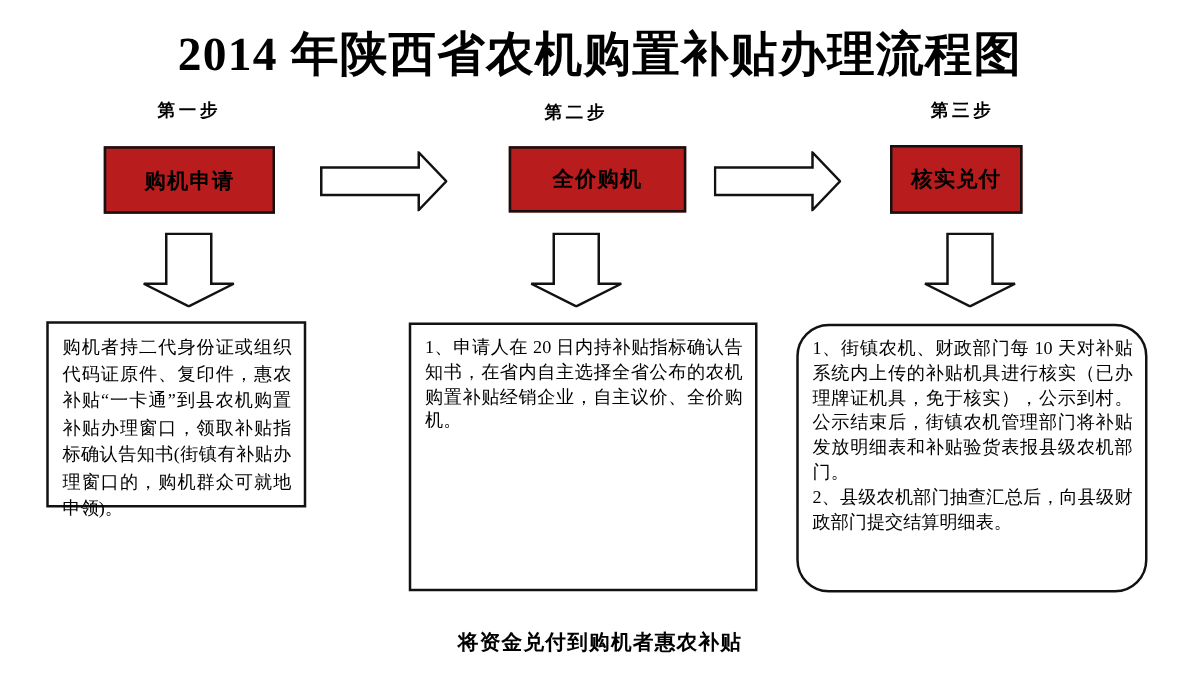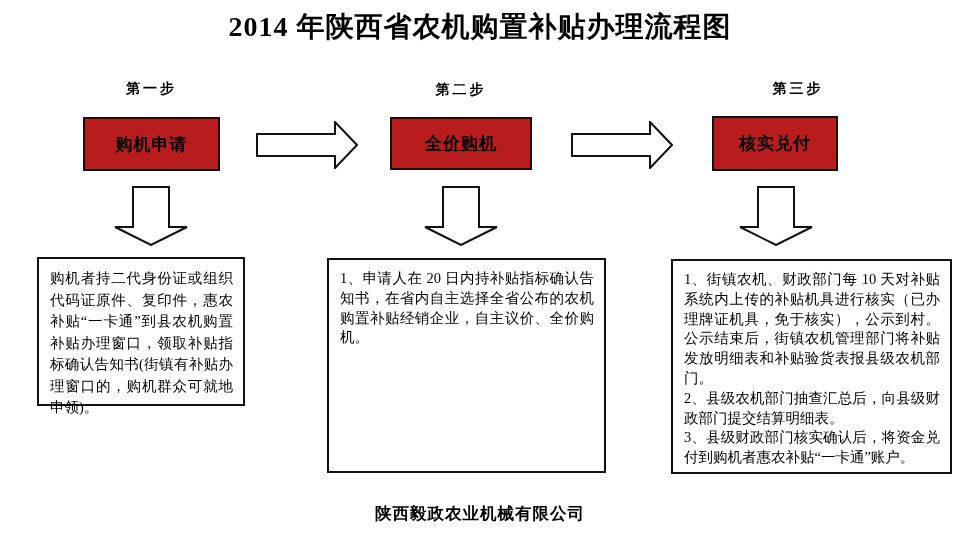"2014 年陕西省农机购置补贴办理流程图" .title { font-size: 28px -> 38px; top: 8px -> 18px }
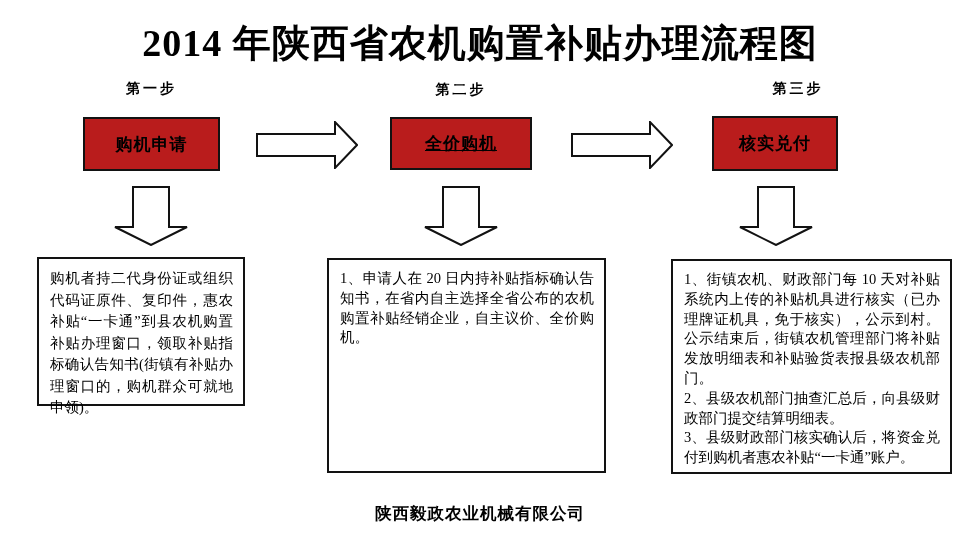"第三步" .step-label.s3 { left: 734px -> 706px }
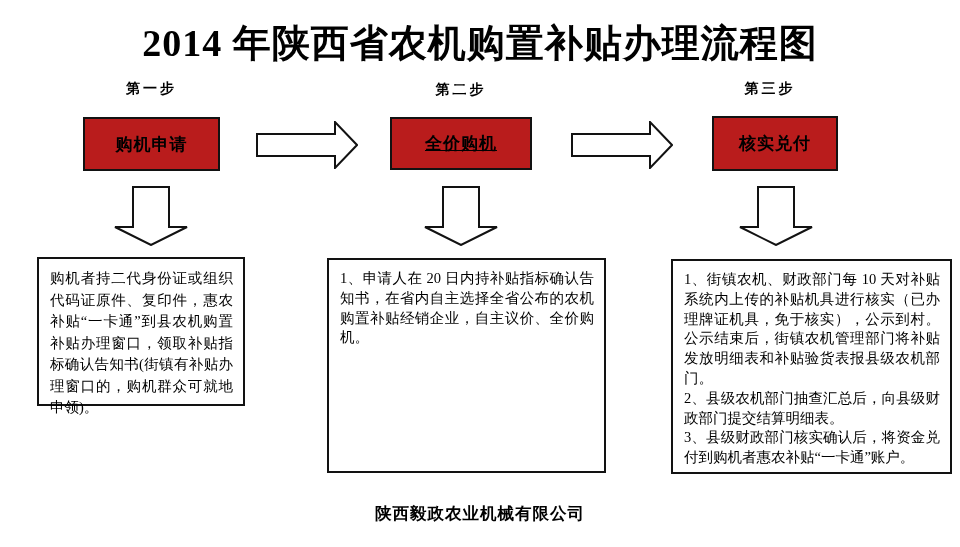"全价购机" .flow-box.b2 { left: 390px -> 407px; text-decoration: underline -> none }
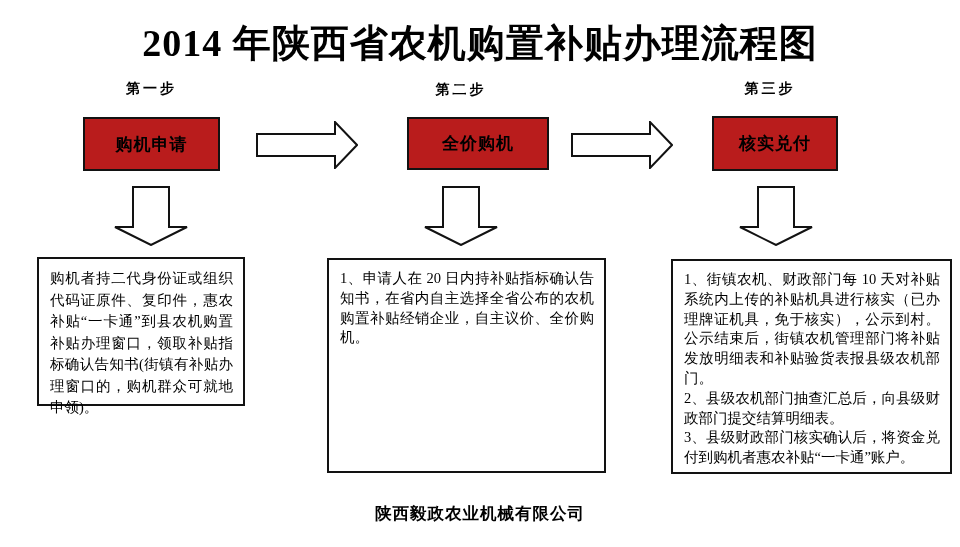"核实兑付" .flow-box.b3 { width: 126px -> 106px }
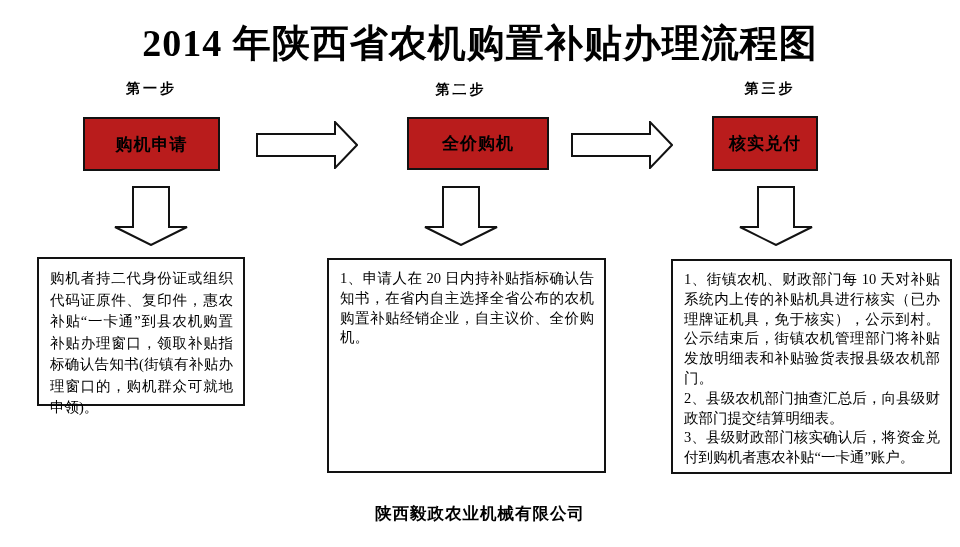"1、街镇农机、财政部门每 10" .detail-box.d-right { border-radius: none -> 26px; left: 671px -> 637px }
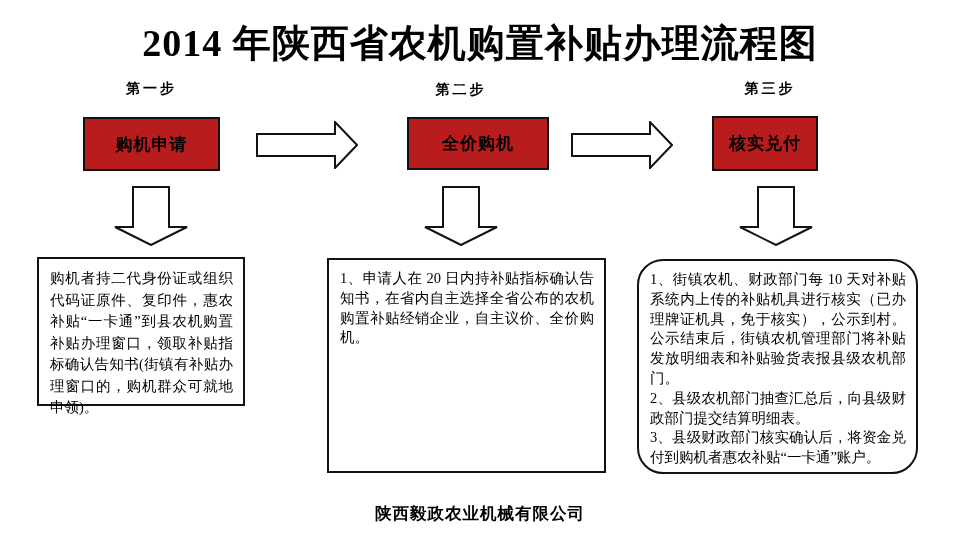"3、县级财政部门核实确认后，将资金兑付到购机者惠农补贴“一卡通”账户。" p { html: <p>3、县级财政部门核实确认后，将资金兑付到购机者惠农补贴“一卡通”账户。</p> -> none }
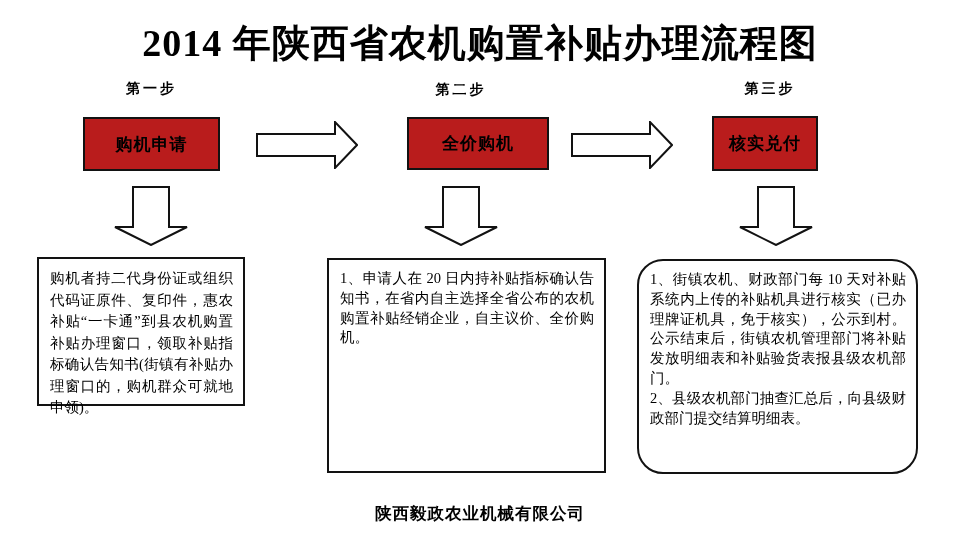"陕西毅政农业机械有限公司" div.footer { text: 陕西毅政农业机械有限公司 -> 将资金兑付到购机者惠农补贴 }
